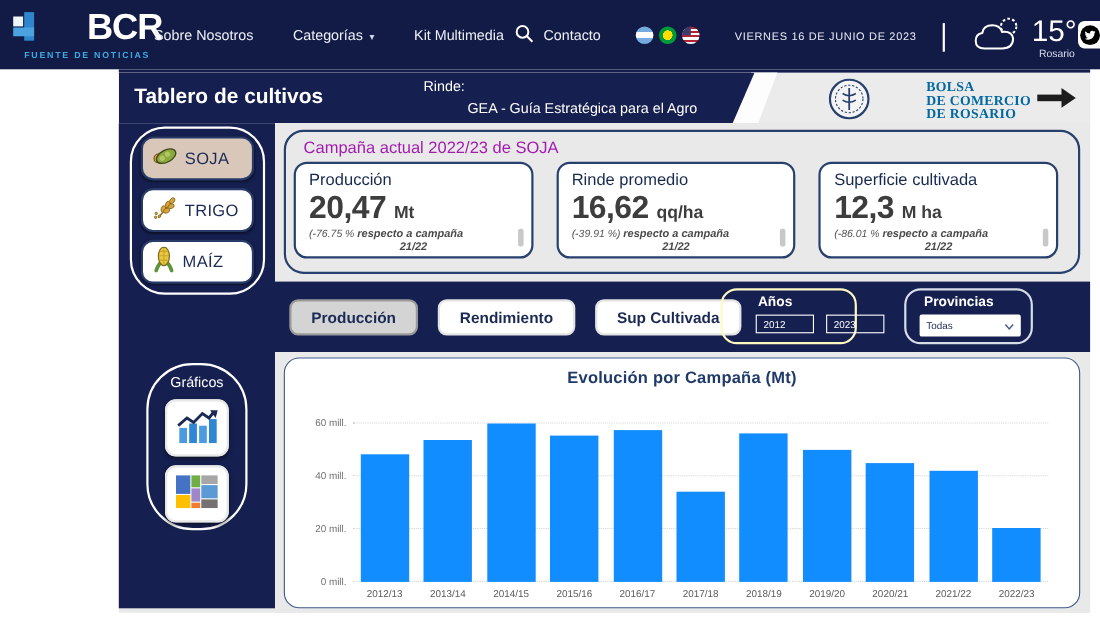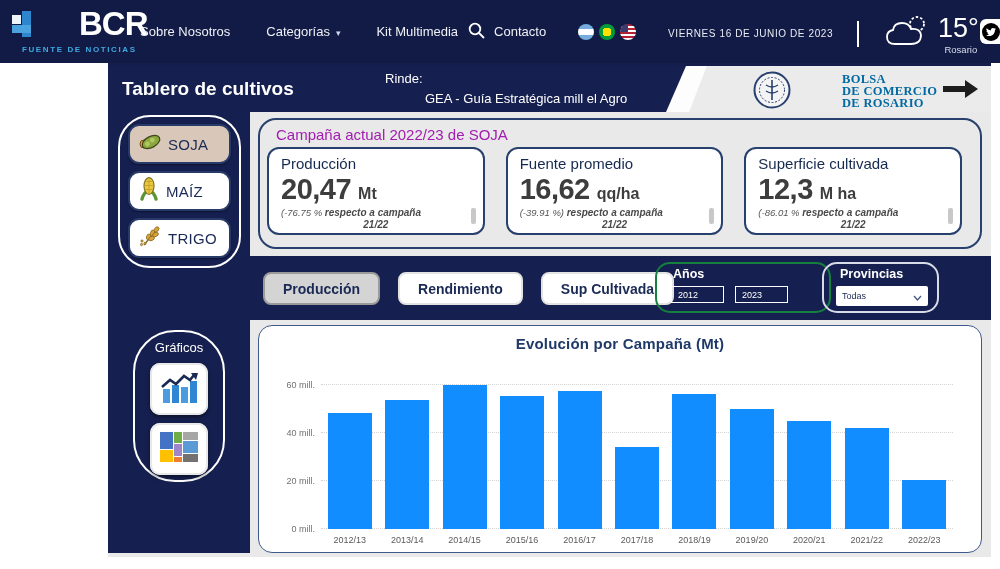"GEA - Guía Estratégica mill" div.dh-source-val { text: mill -> para }
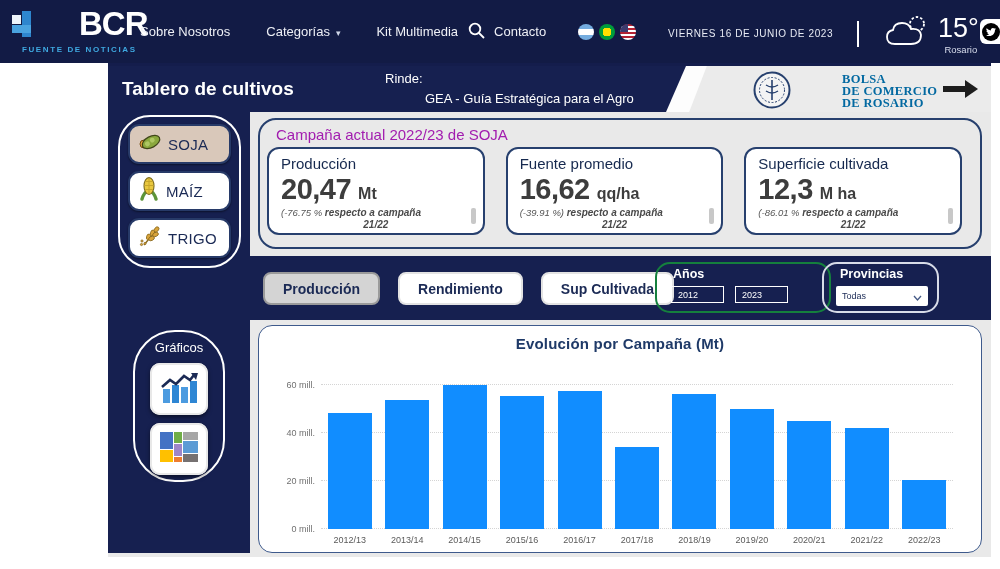"Fuente promedio" div.kpi-label { text: Fuente -> Rinde }
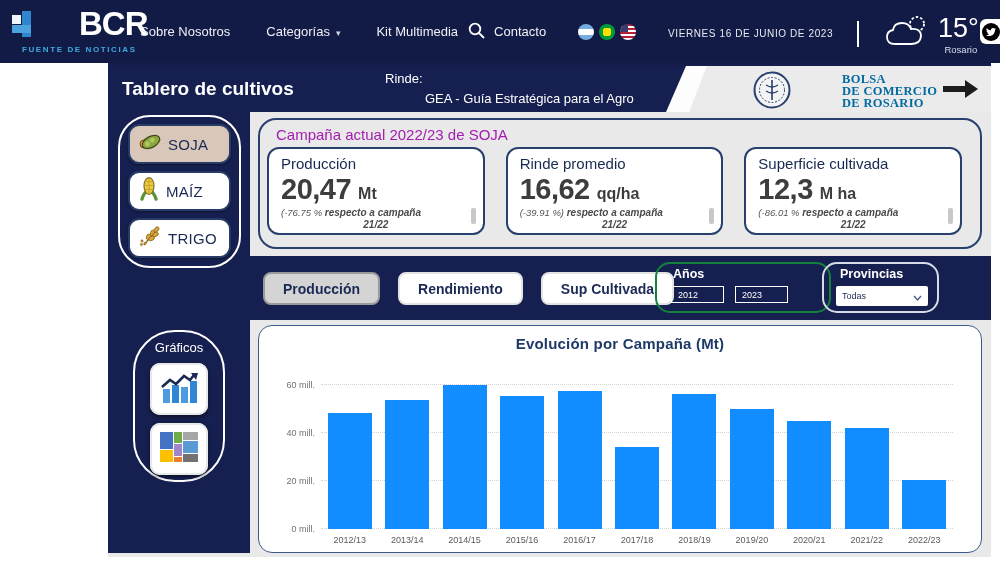"MAÍZ" div.crop-btn { order: before "TRIGO" -> after "TRIGO" }
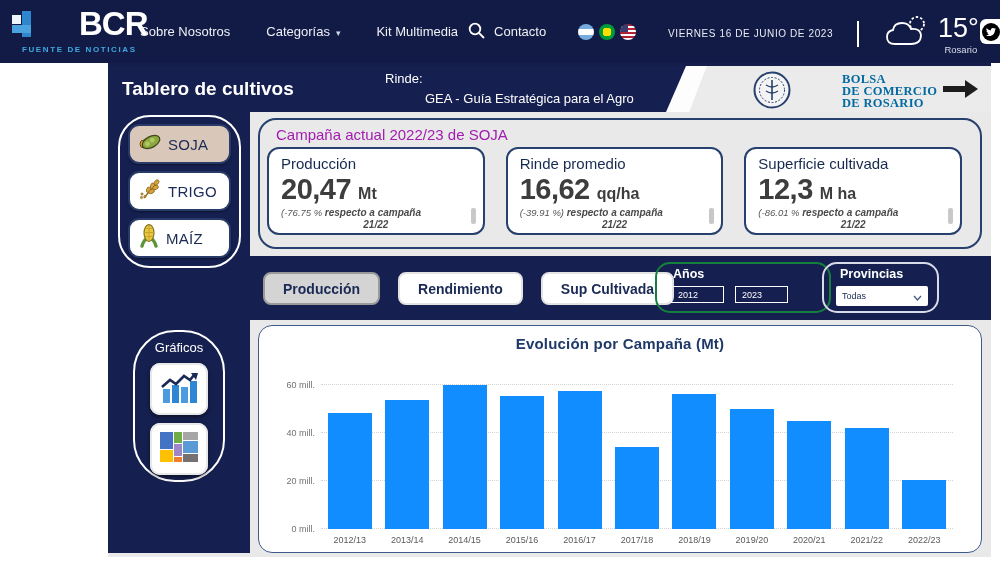"Años" .years-box { border: 2px solid #15803d -> 2px solid #fef9c3; padding-left: none -> 16px; width: 176px -> 124px }
